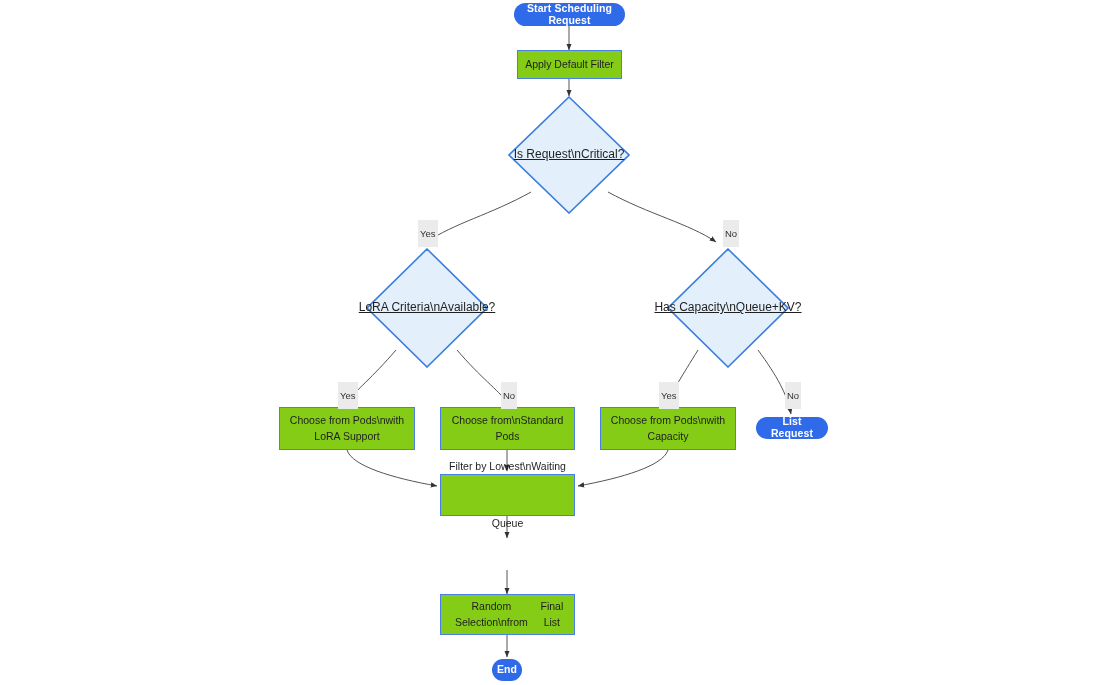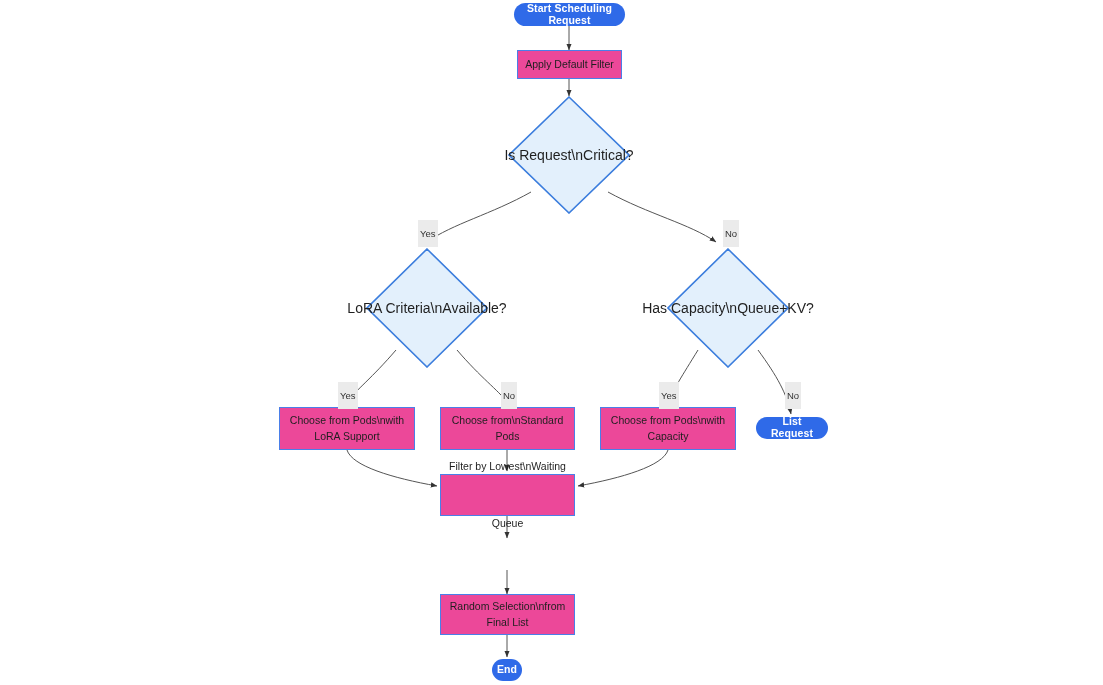"Apply Default Filter" .process { background: #ec4899 -> #84cc16 }
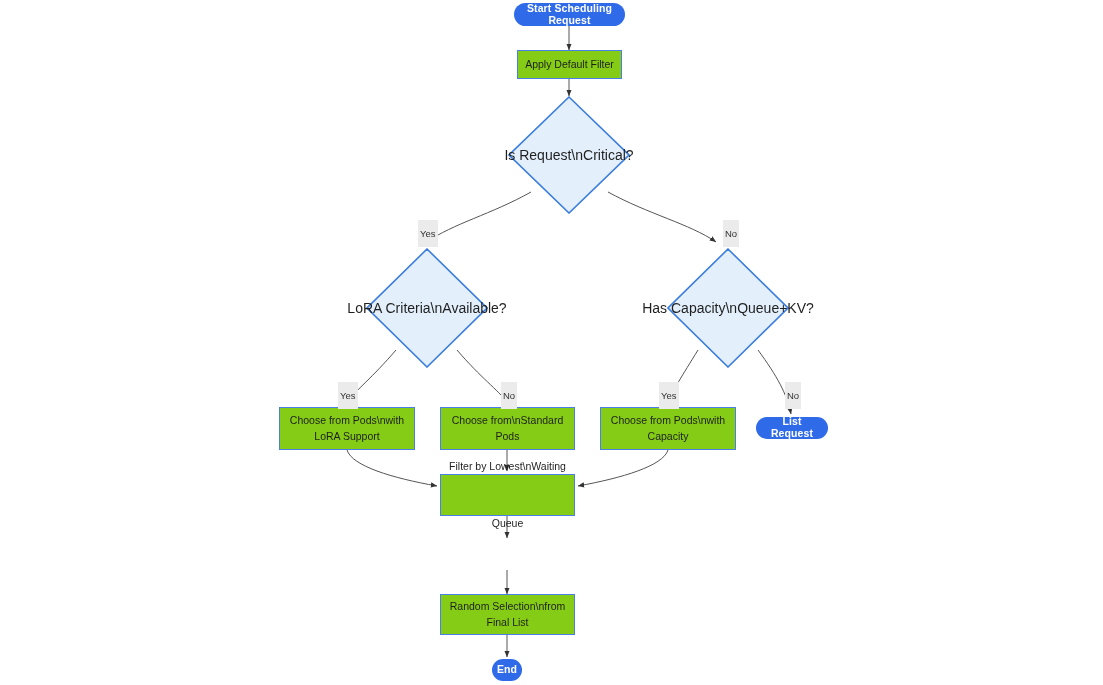"Is Request\nCritical?" .decision .dia-label { font-size: 14px -> 12px; text-decoration: none -> underline }
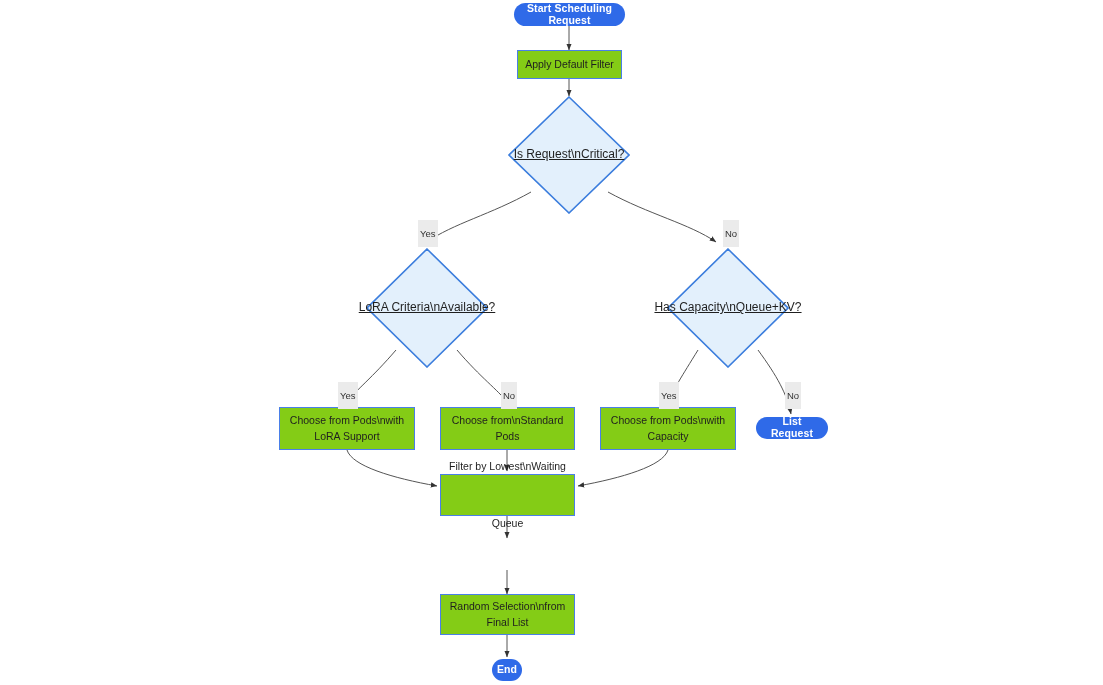"Random Selection\nfrom" div.node { flex-direction: column -> row }
